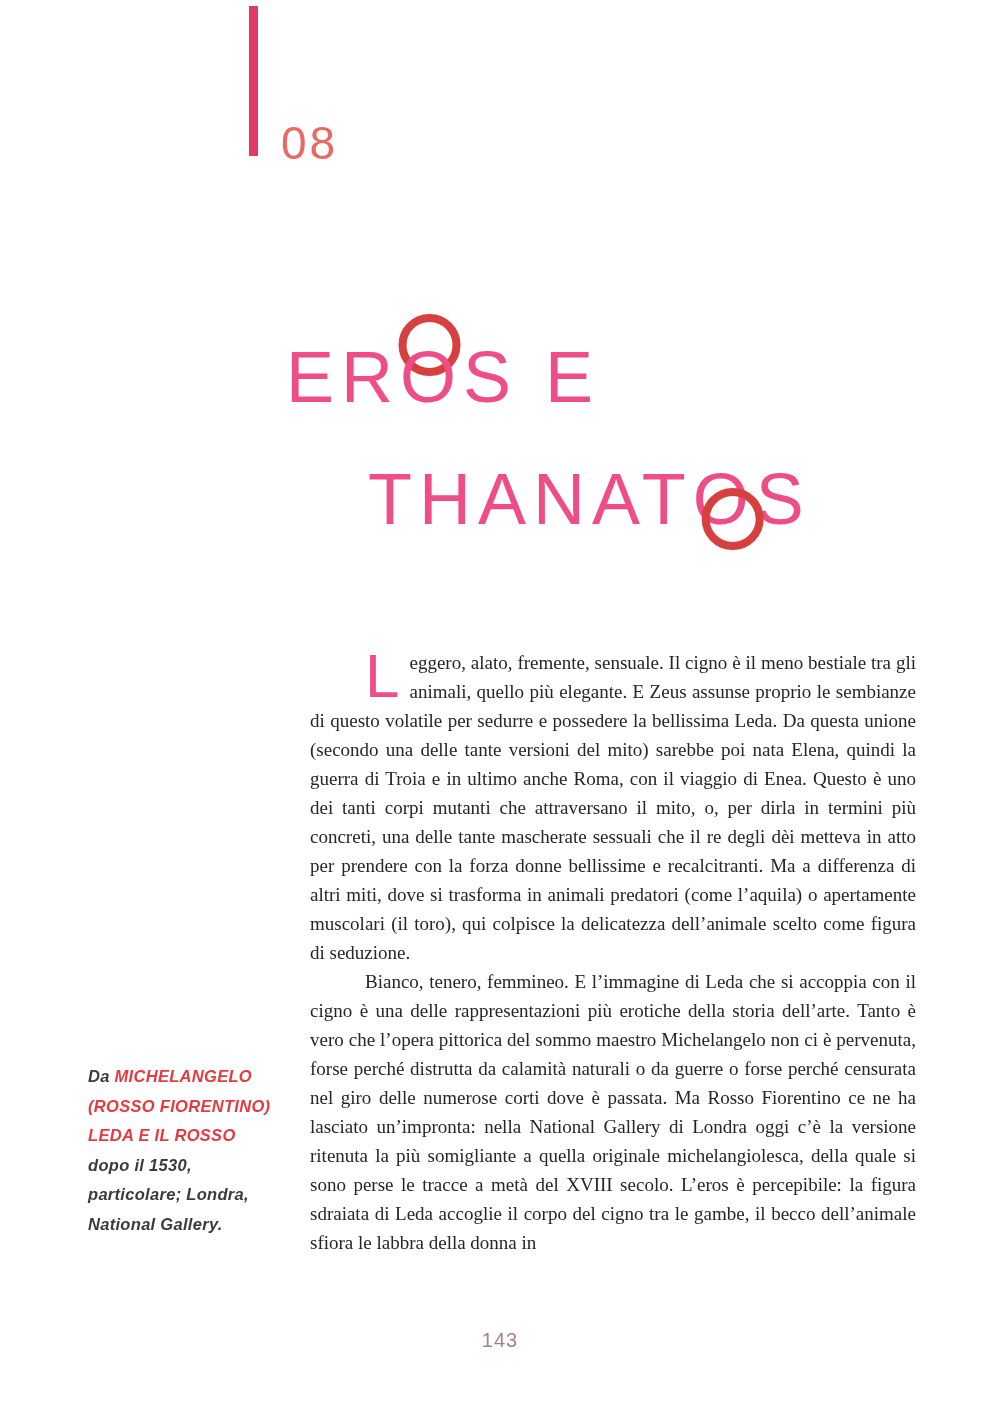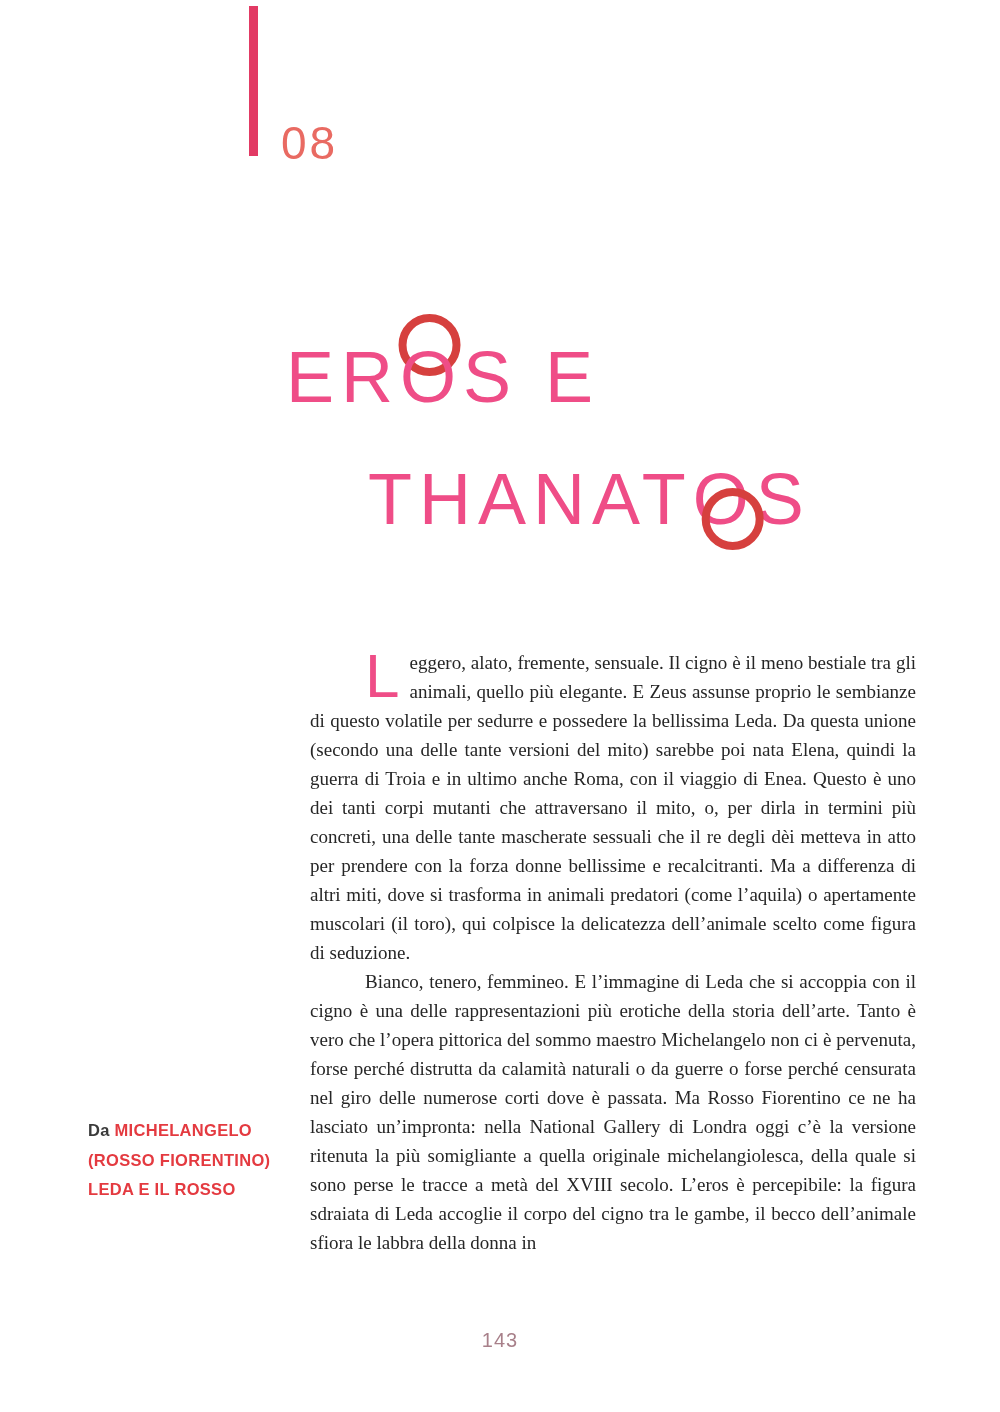"Da MICHELANGELO (ROSSO FIORENTINO)" .caption { font-style: none -> italic; top: 1116px -> 1062px }
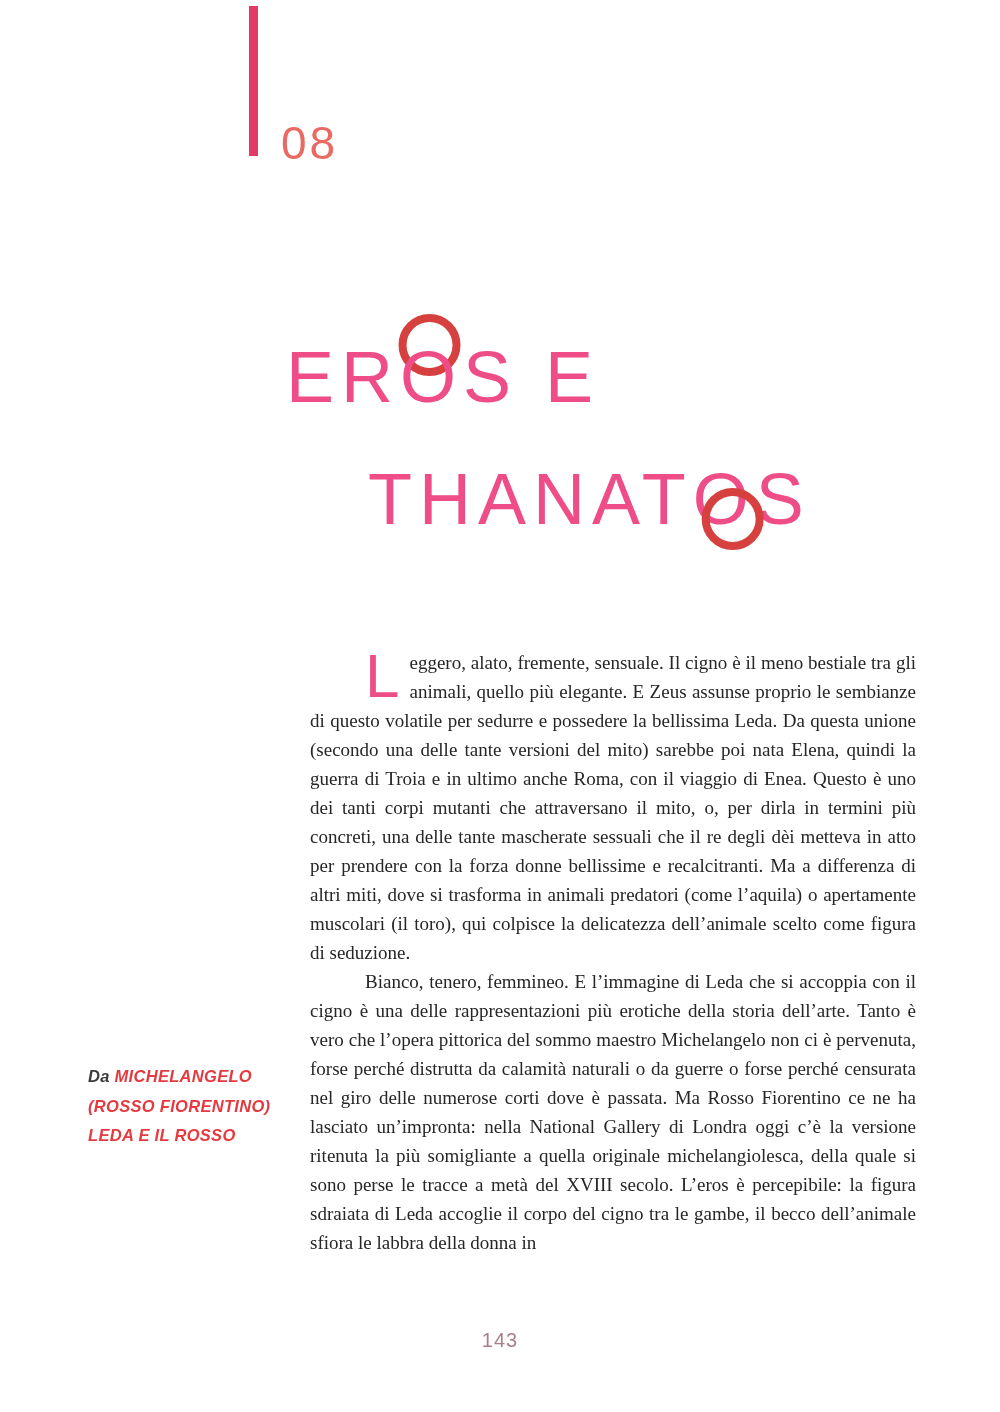"dopo il 1530, particolare; Londra," p { html: none -> <p>dopo il 1530, particolare; Londra, National Gallery.</p> }
